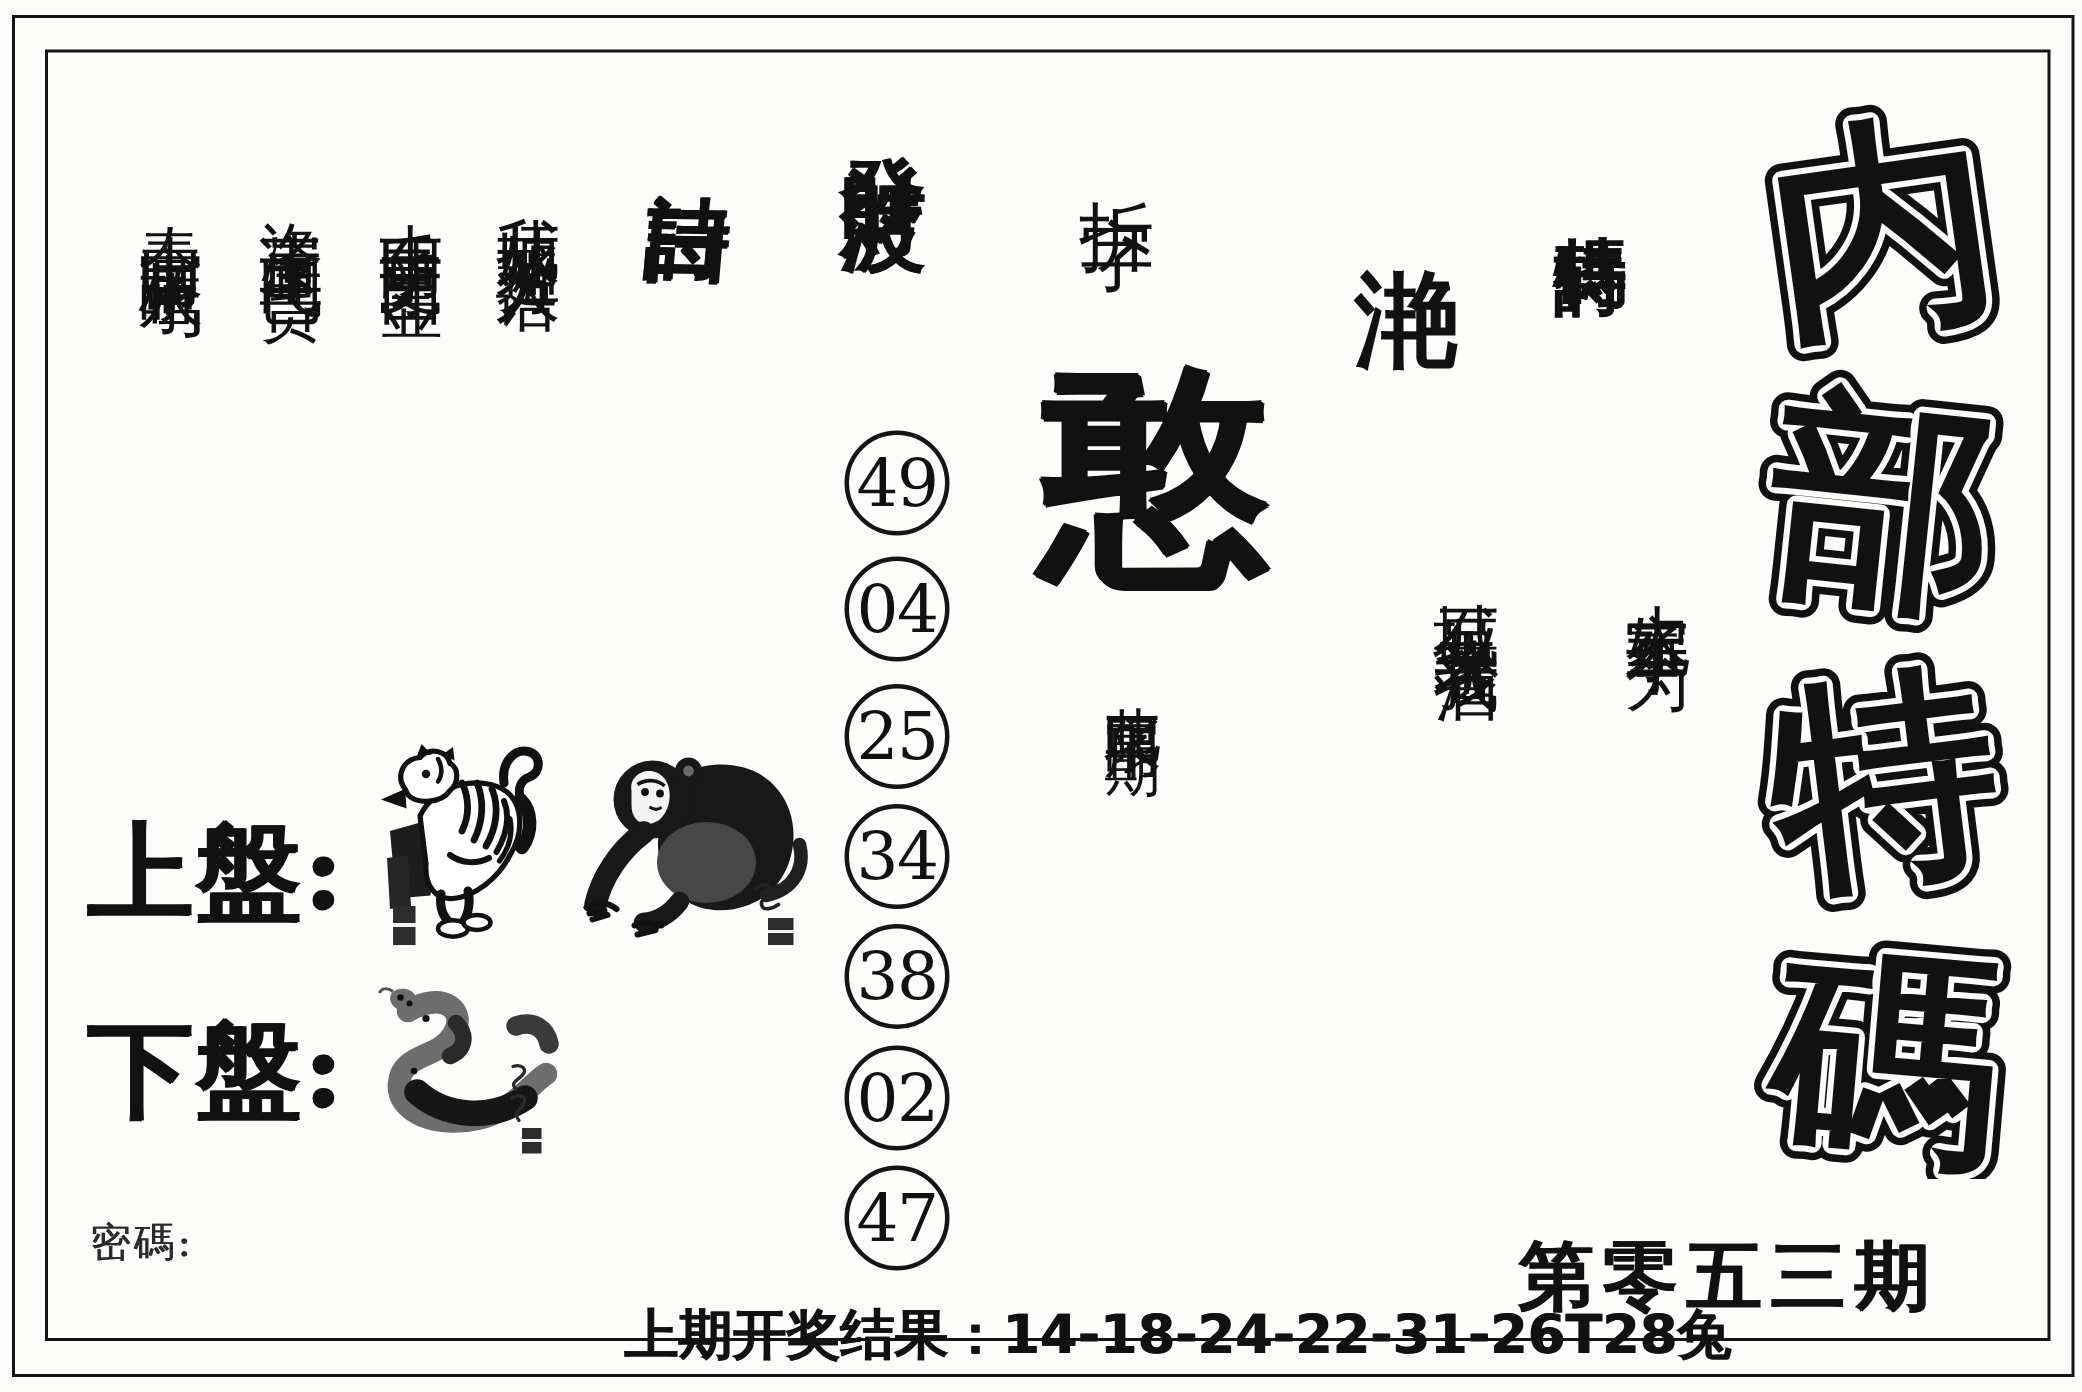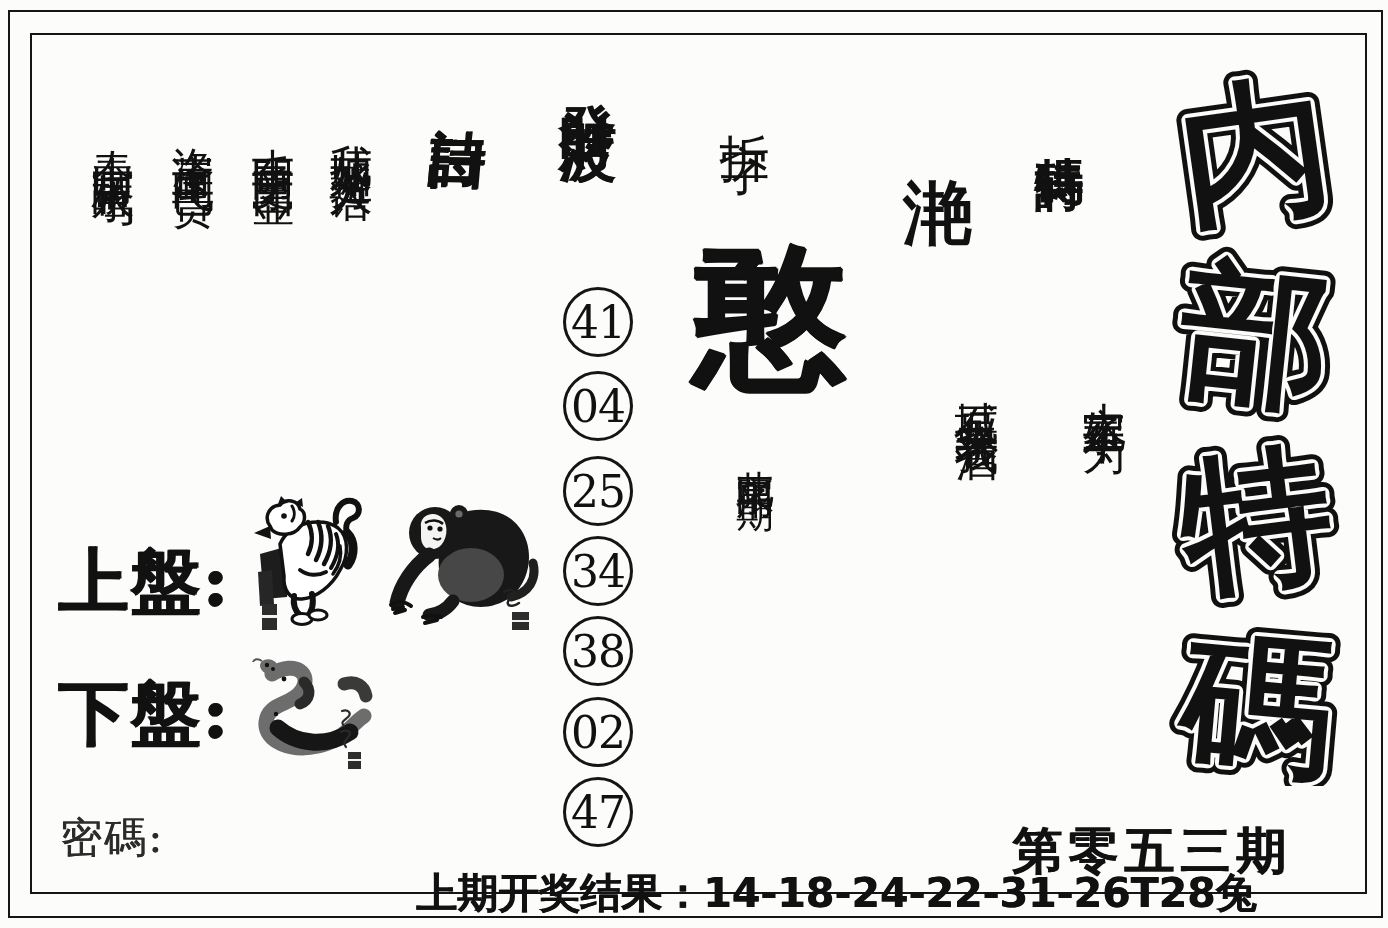"41" div.ball { text: 41 -> 49 }
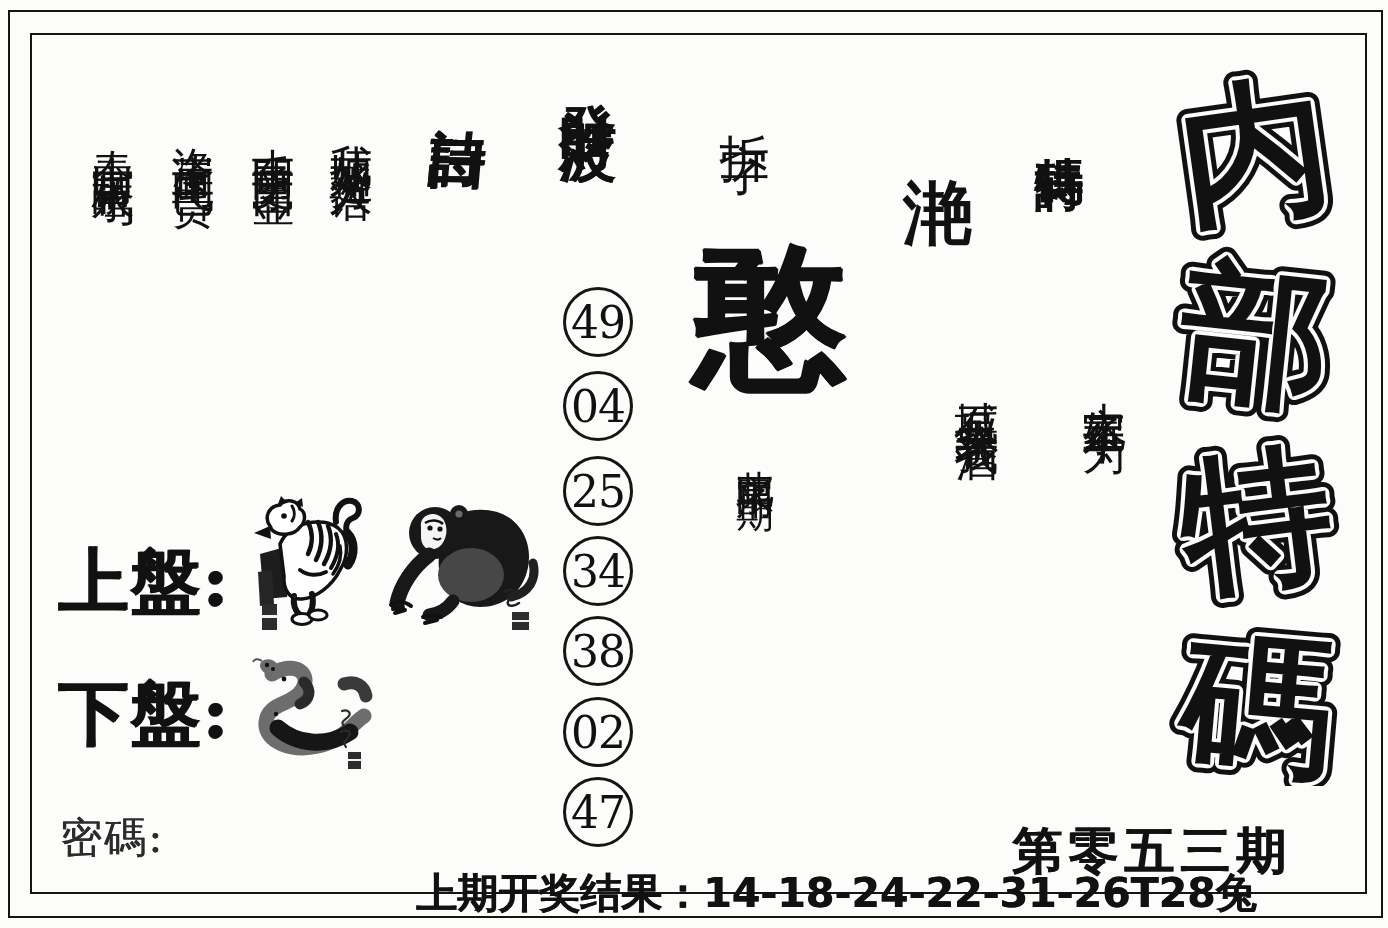"密碼:" #mimaLabel { font-size: 42px -> 27px }
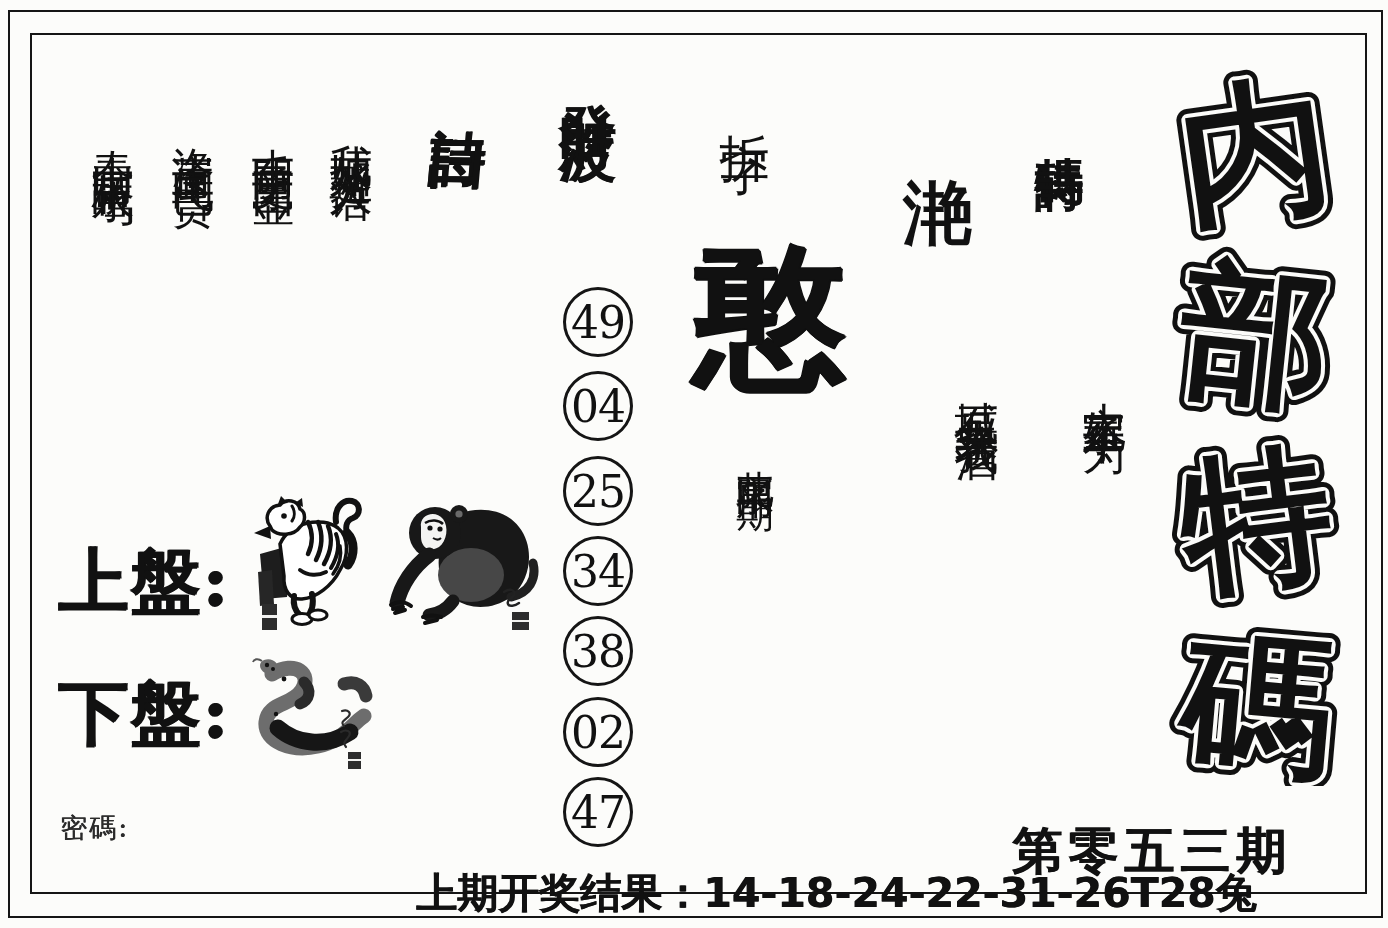"上期开奖结果：14-18-24-22-31-26T28兔" #prevResult { font-size: 41px -> 36px }
